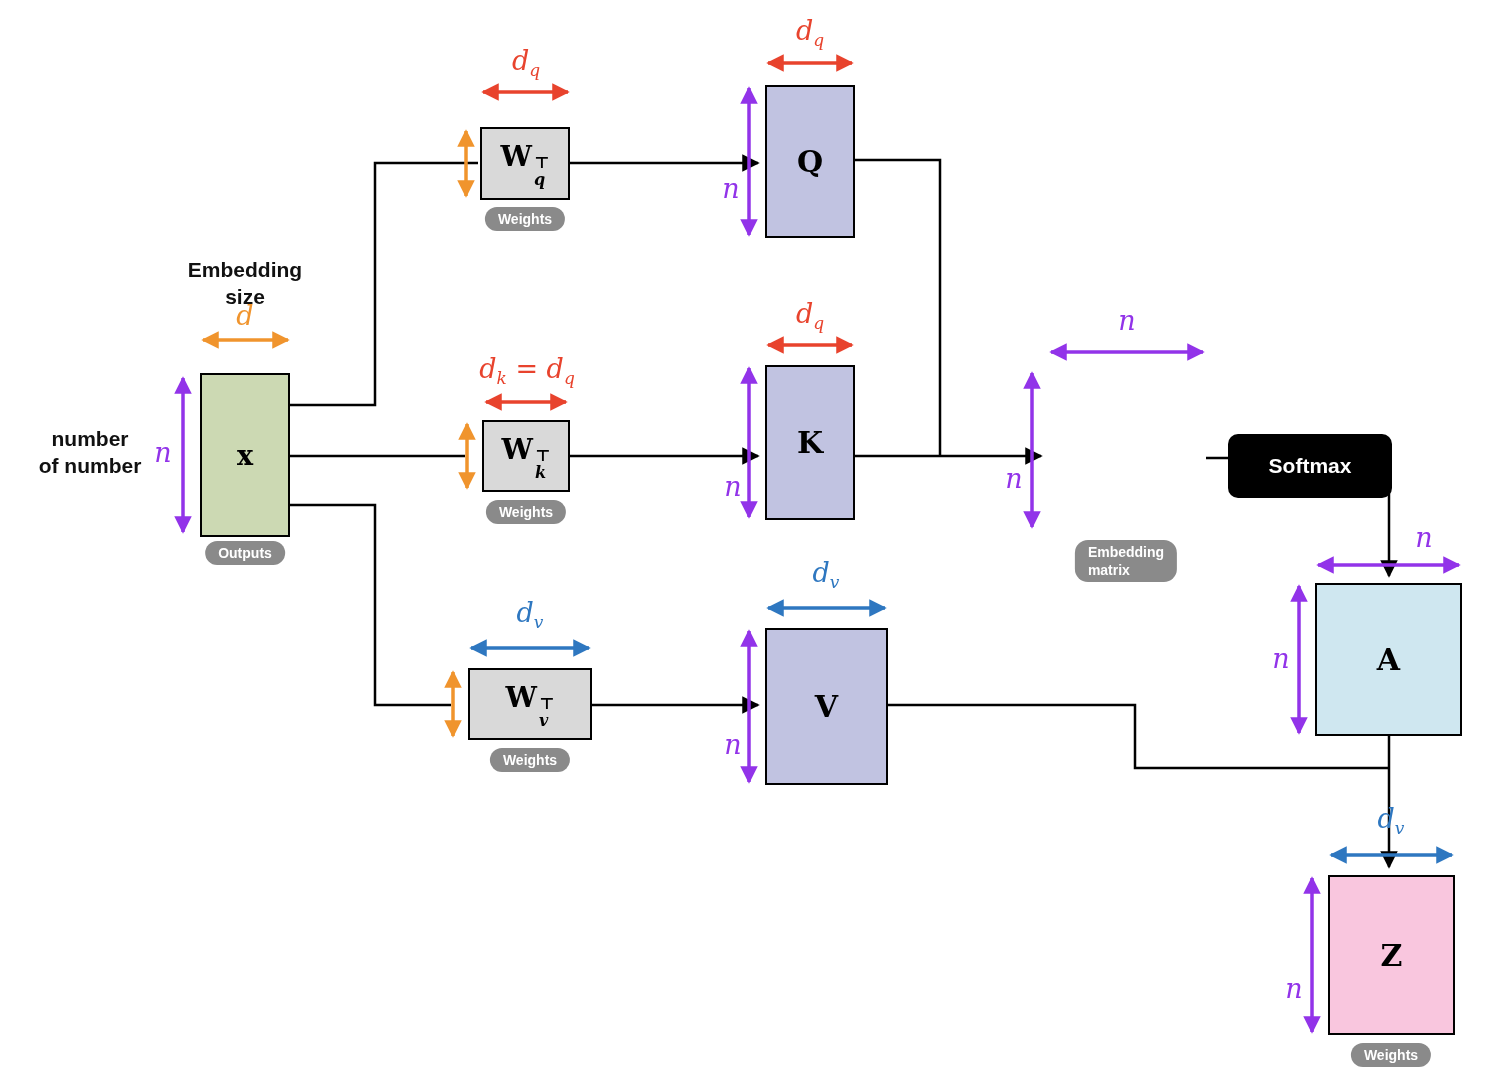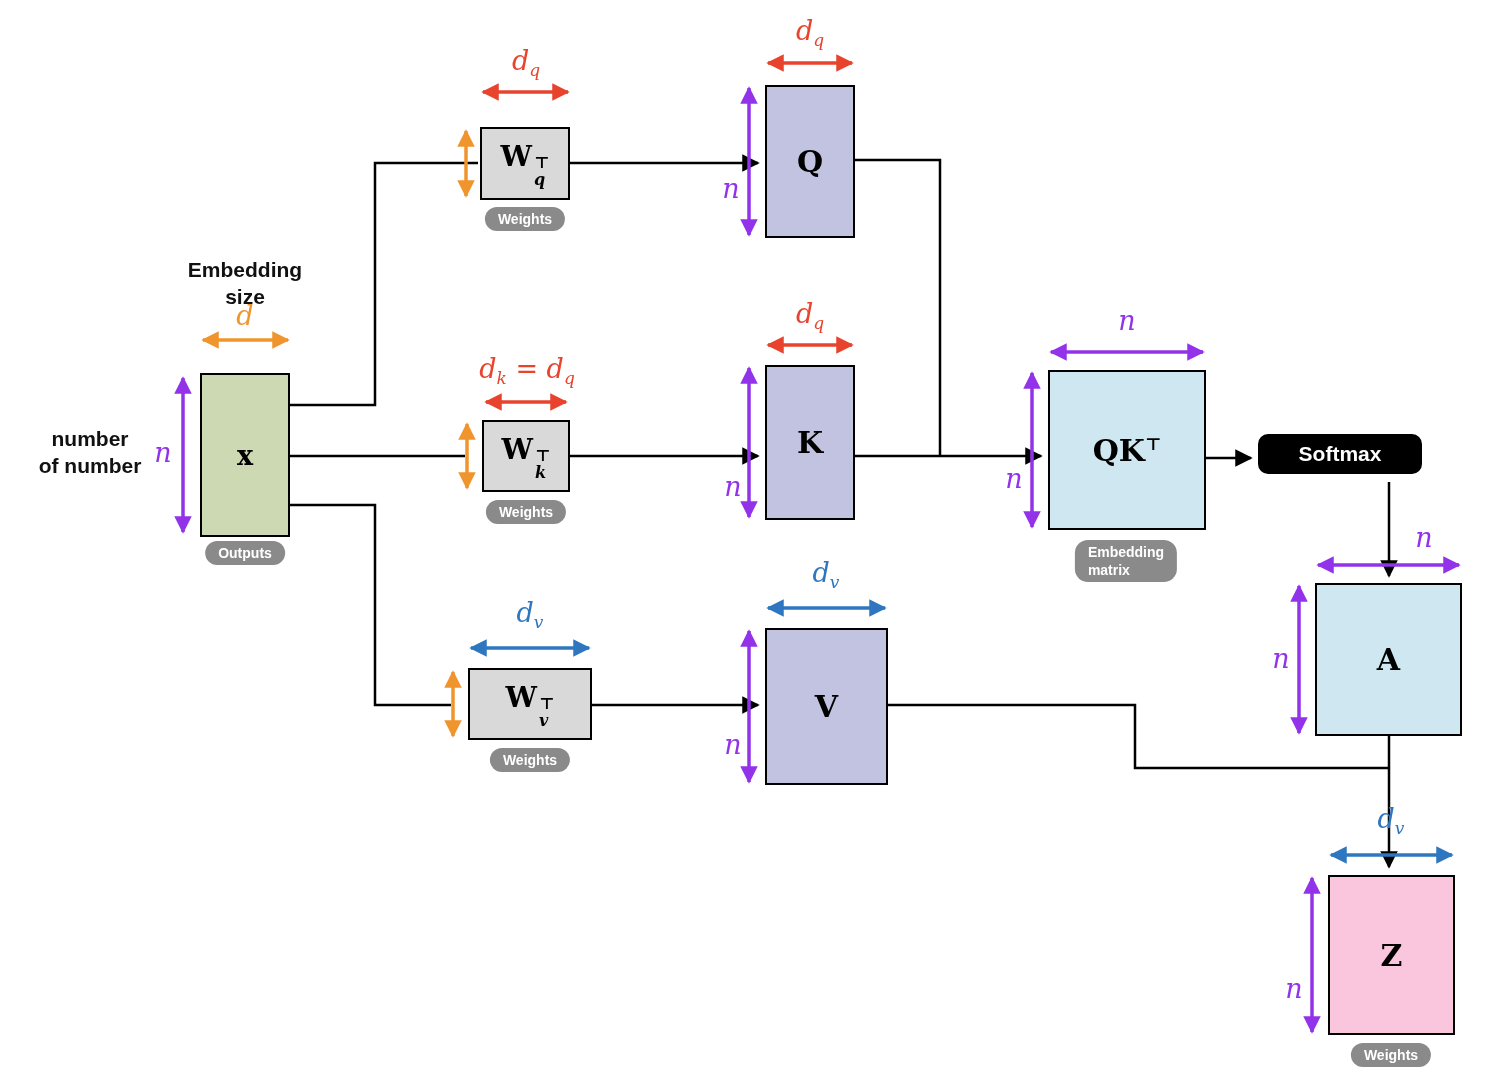"QK⊤" div.box { html: <div> <span><span>QK</span><sup>⊤</sup></span> </div> -> none }
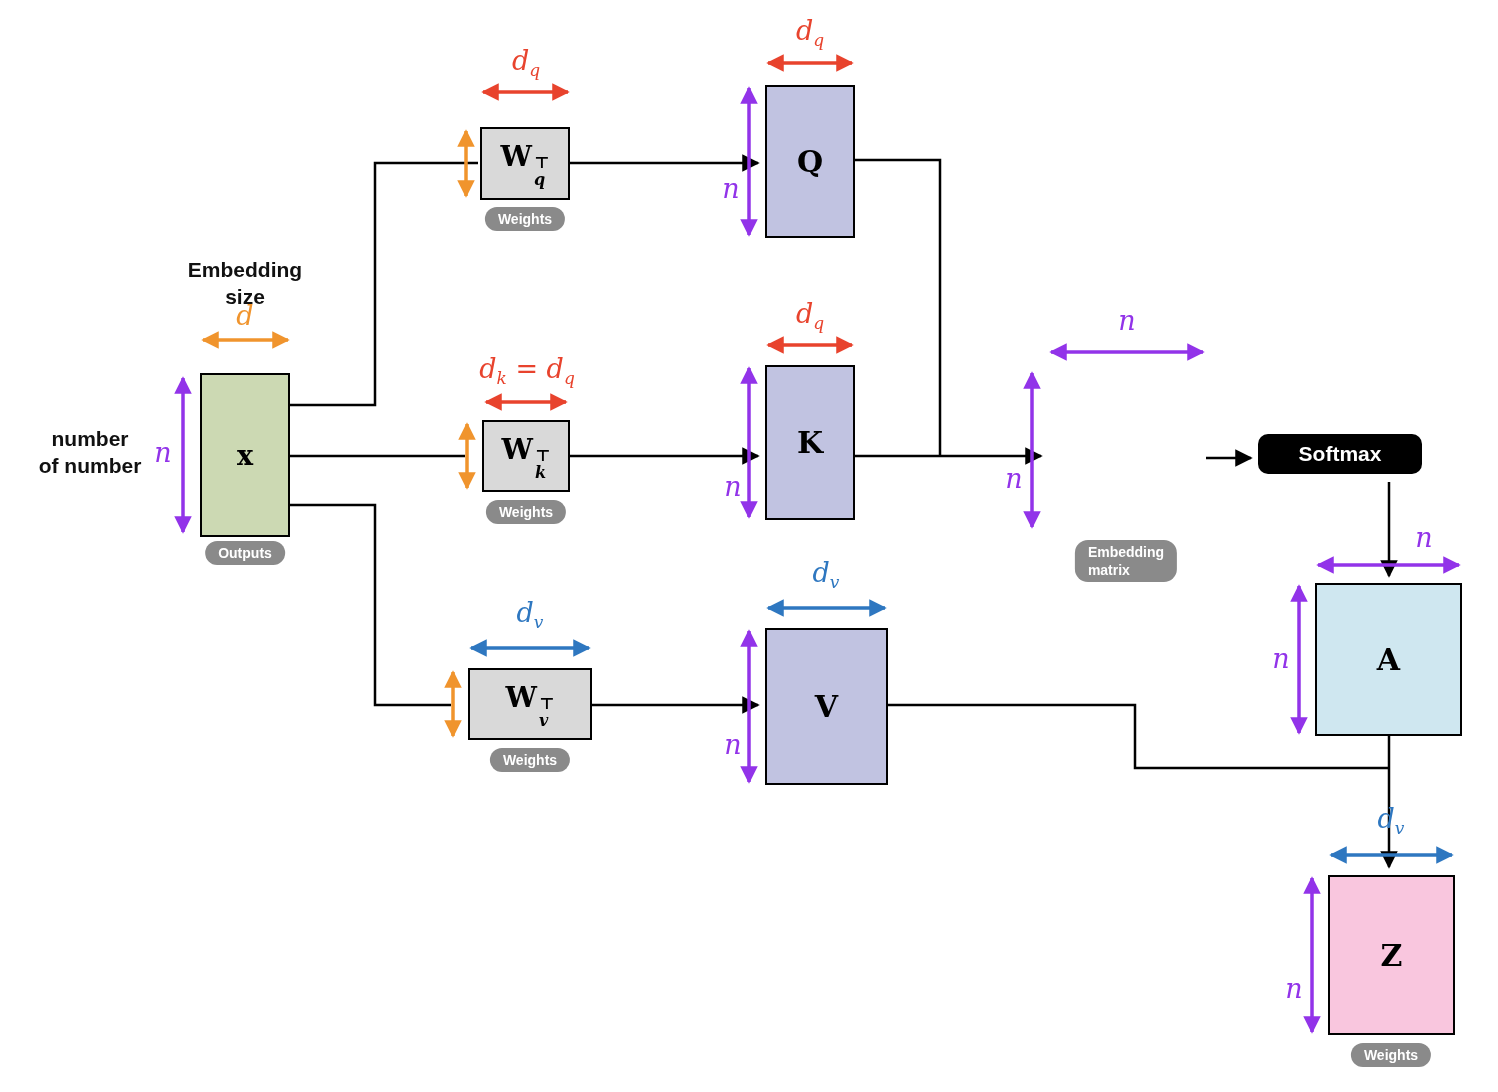"Softmax" div.softmax { height: 40px -> 64px; left: 1258px -> 1228px }
